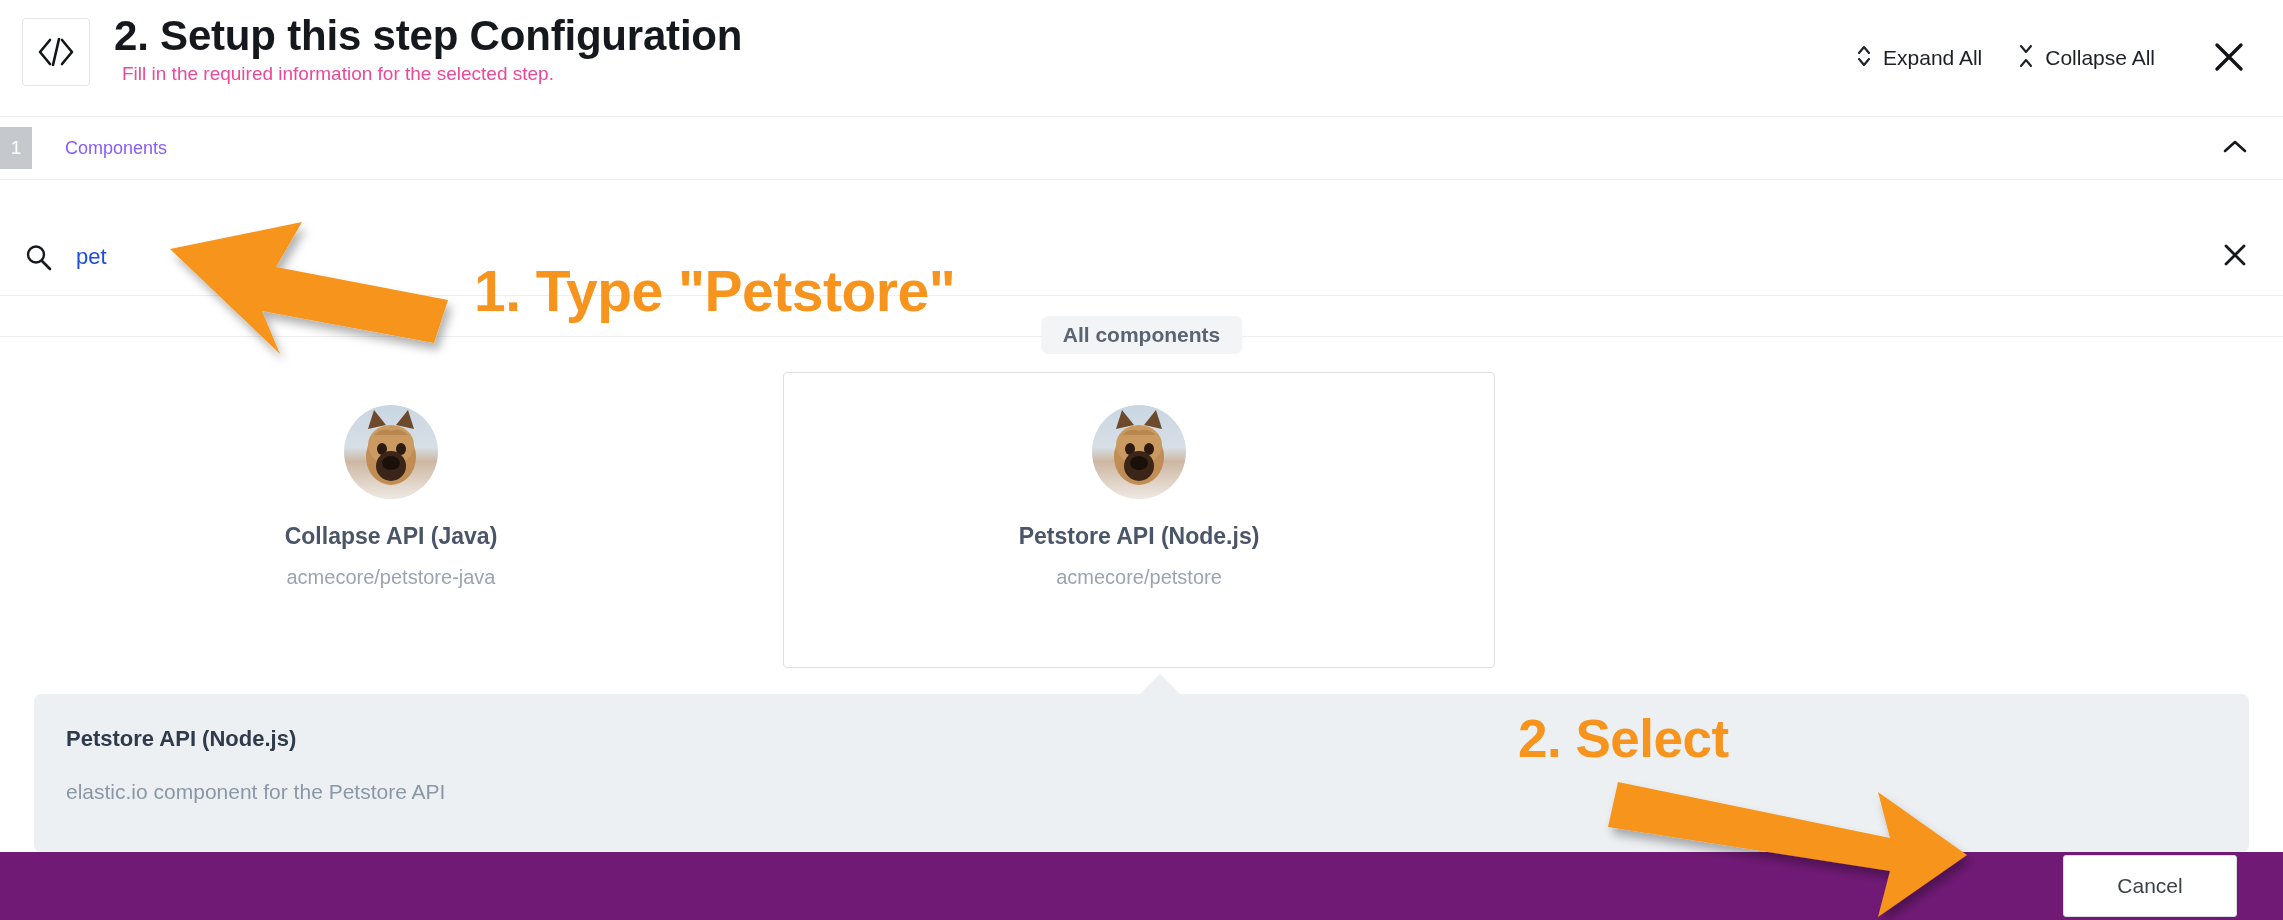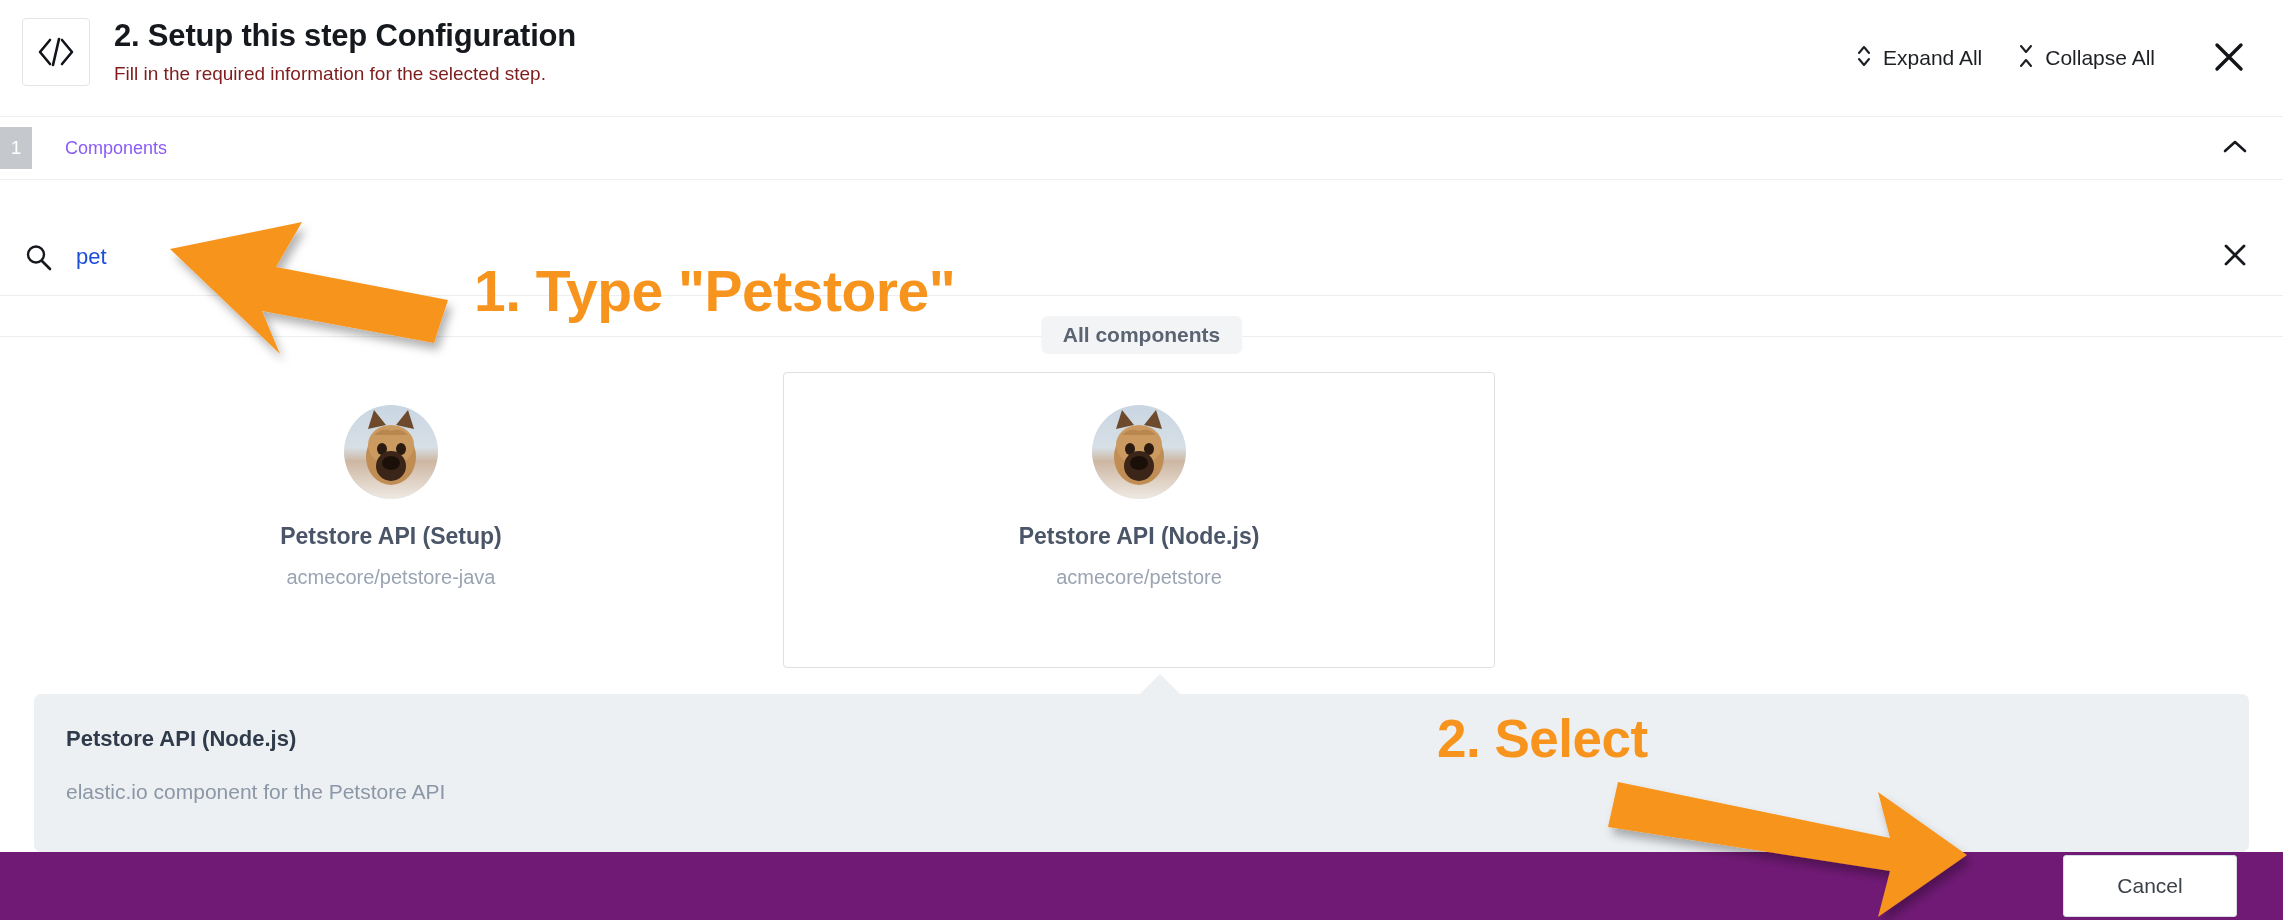"2. Setup this step Configuration" .header-title { font-size: 31px -> 42px }
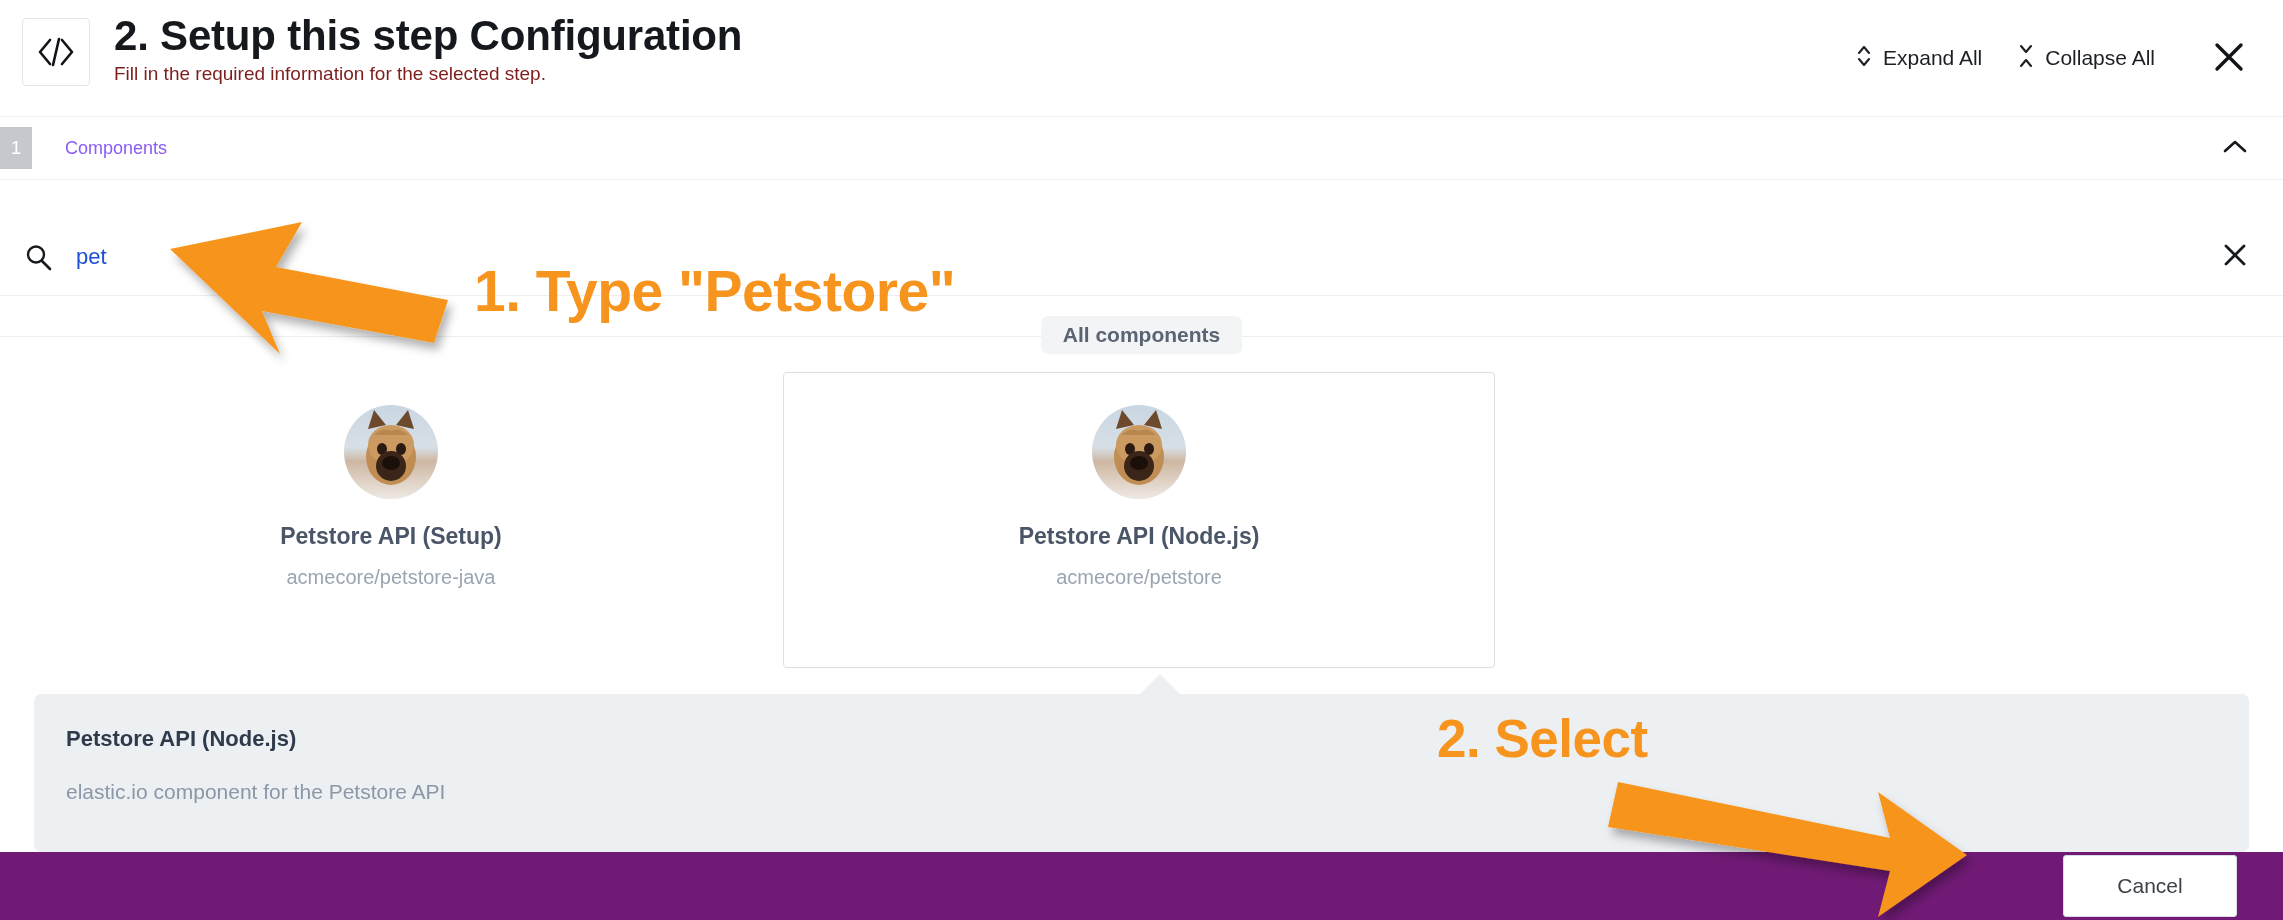"Fill in the required information" .header-sub { color: #7f1d1d -> #ec4899; margin-left: none -> 8px }
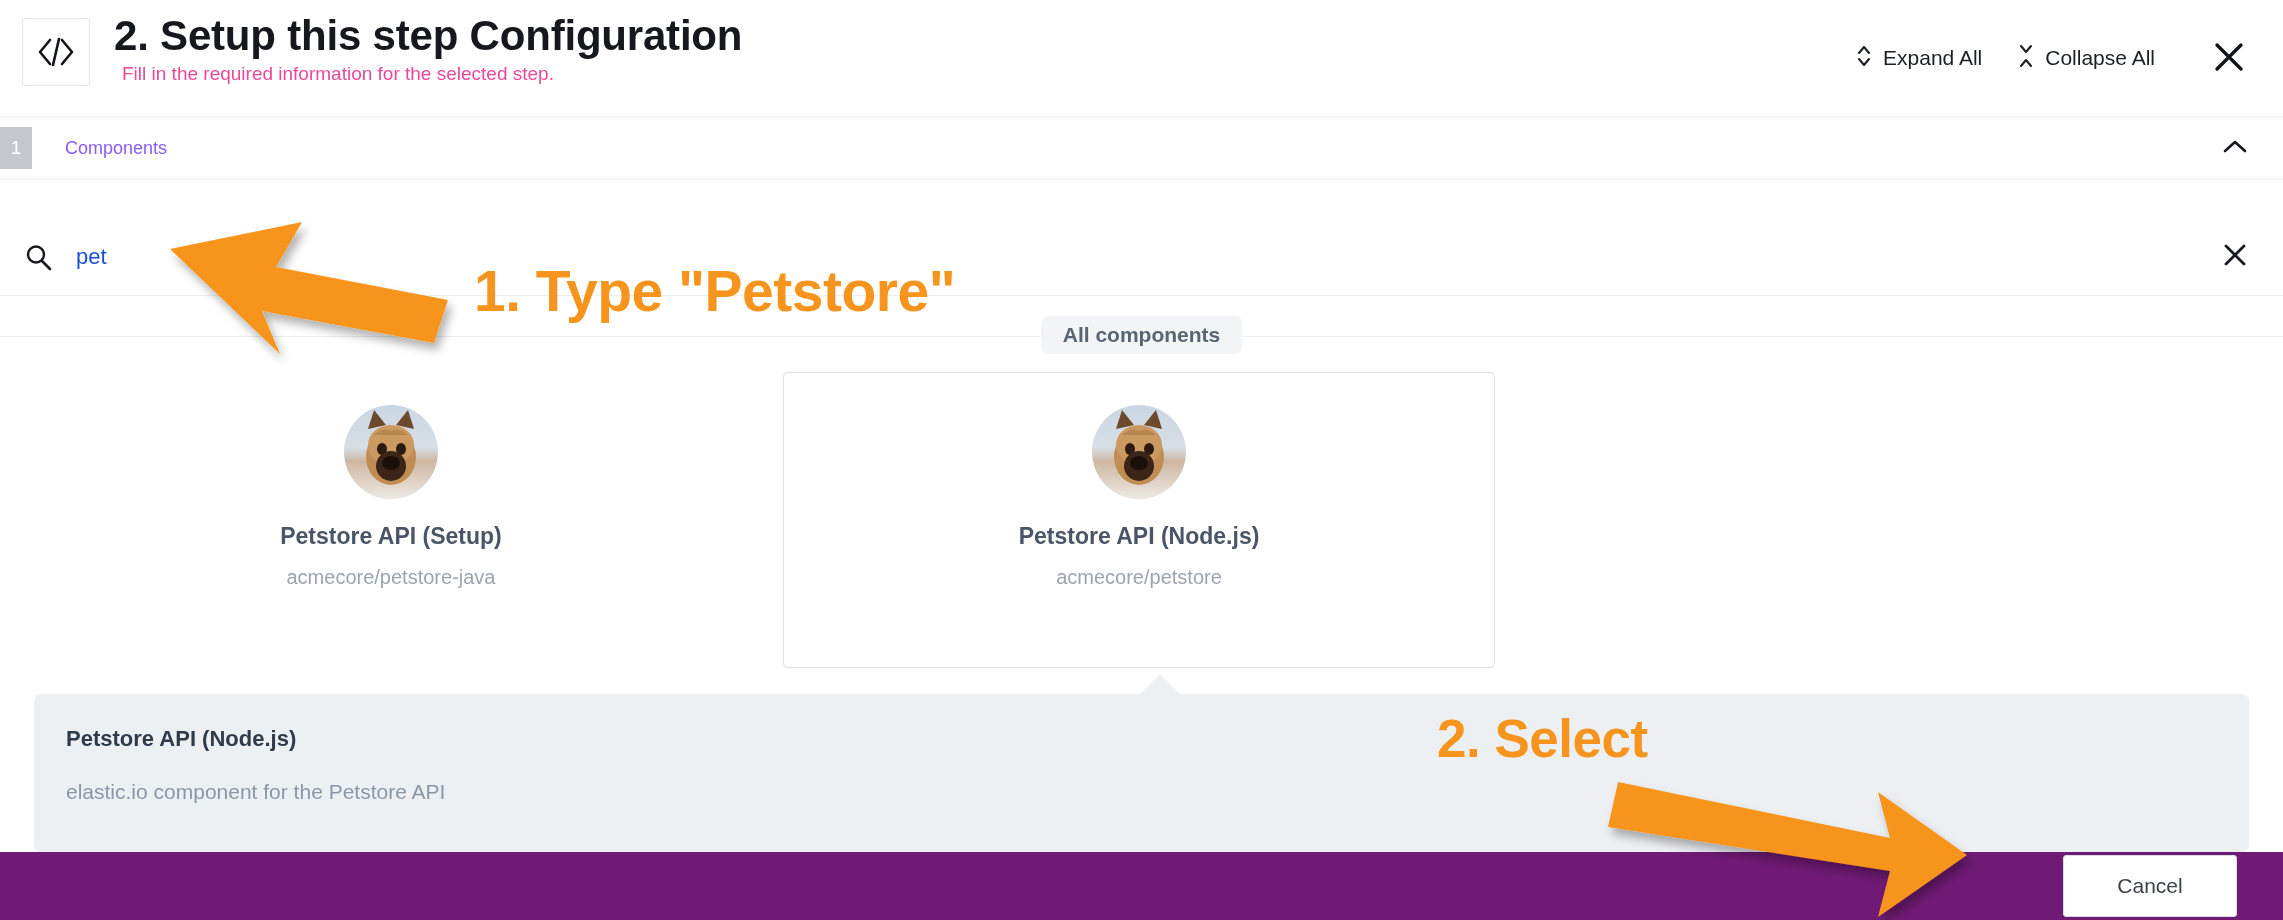"Petstore API (Setup)" div.card-title { text: Petstore API (Setup -> Collapse API (Java }
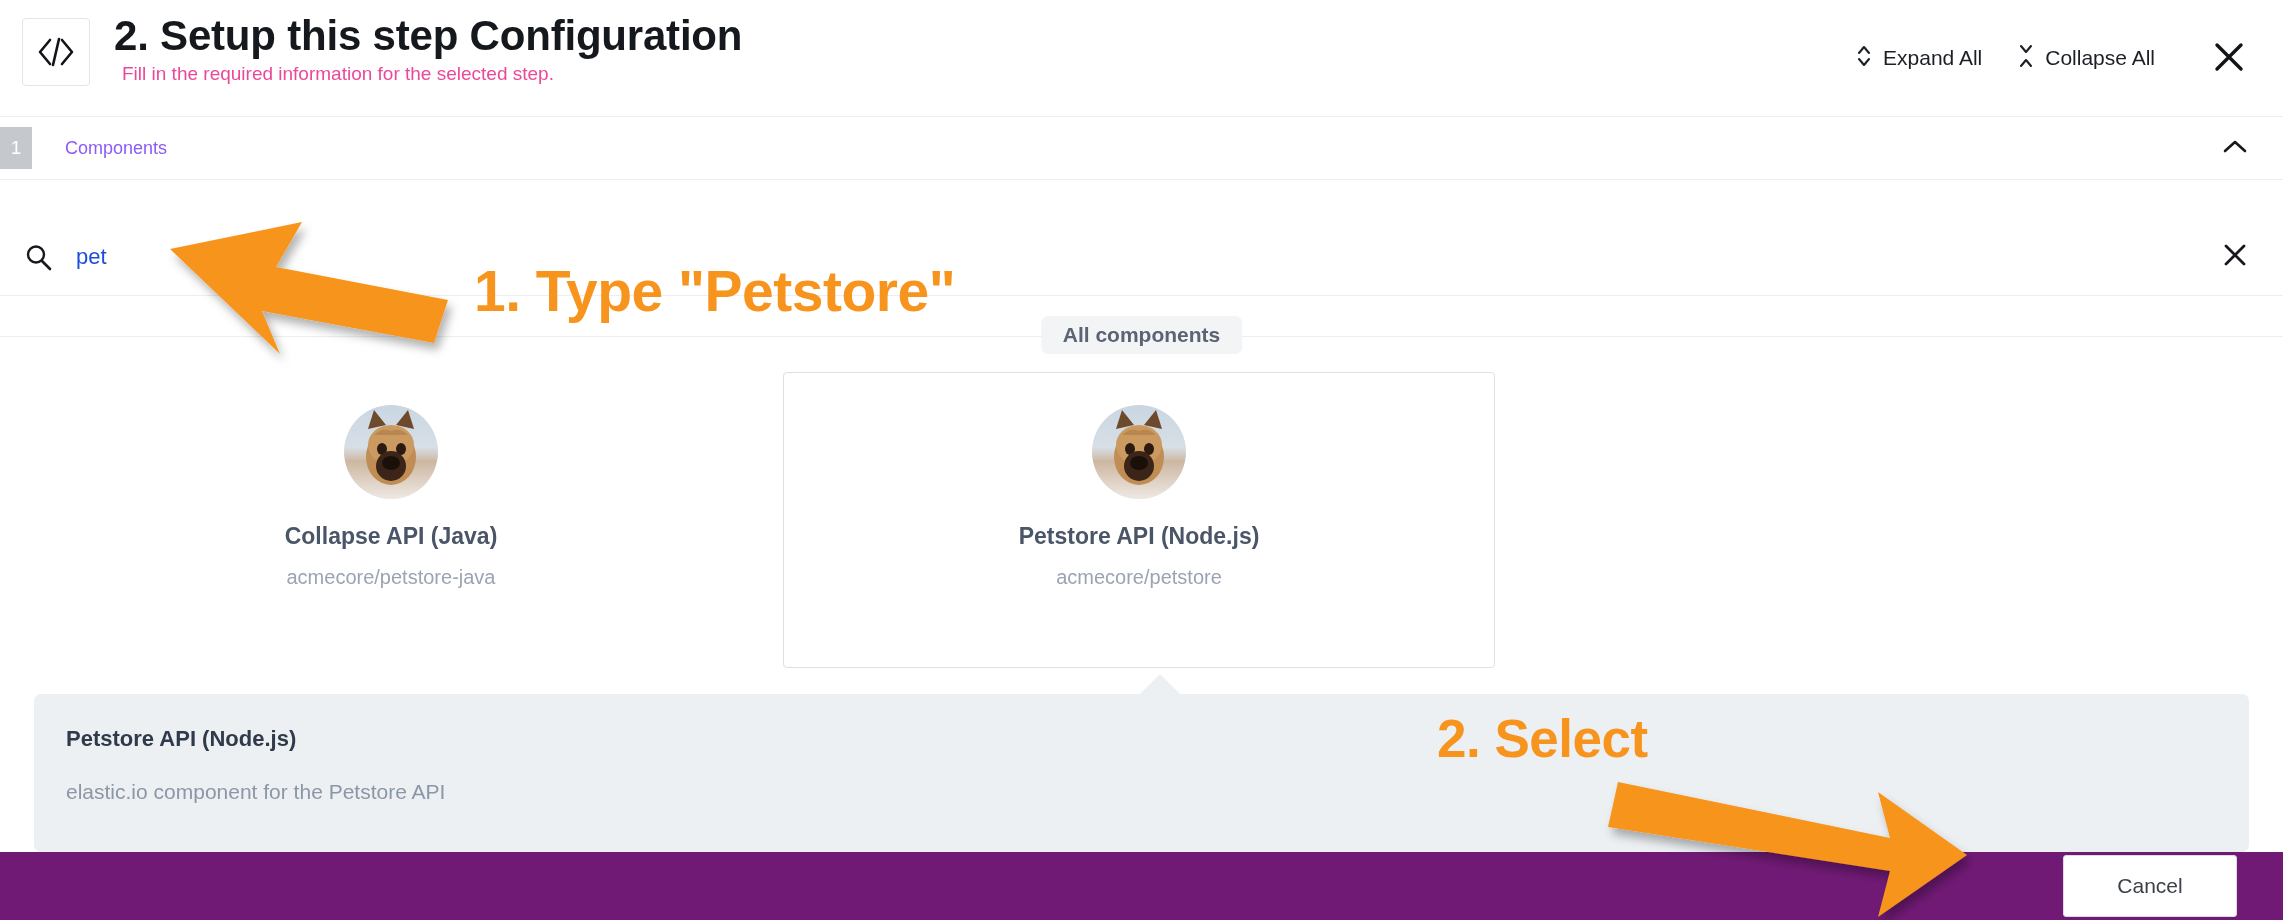"2. Select" #anno-2 { left: 1437px -> 1518px }
